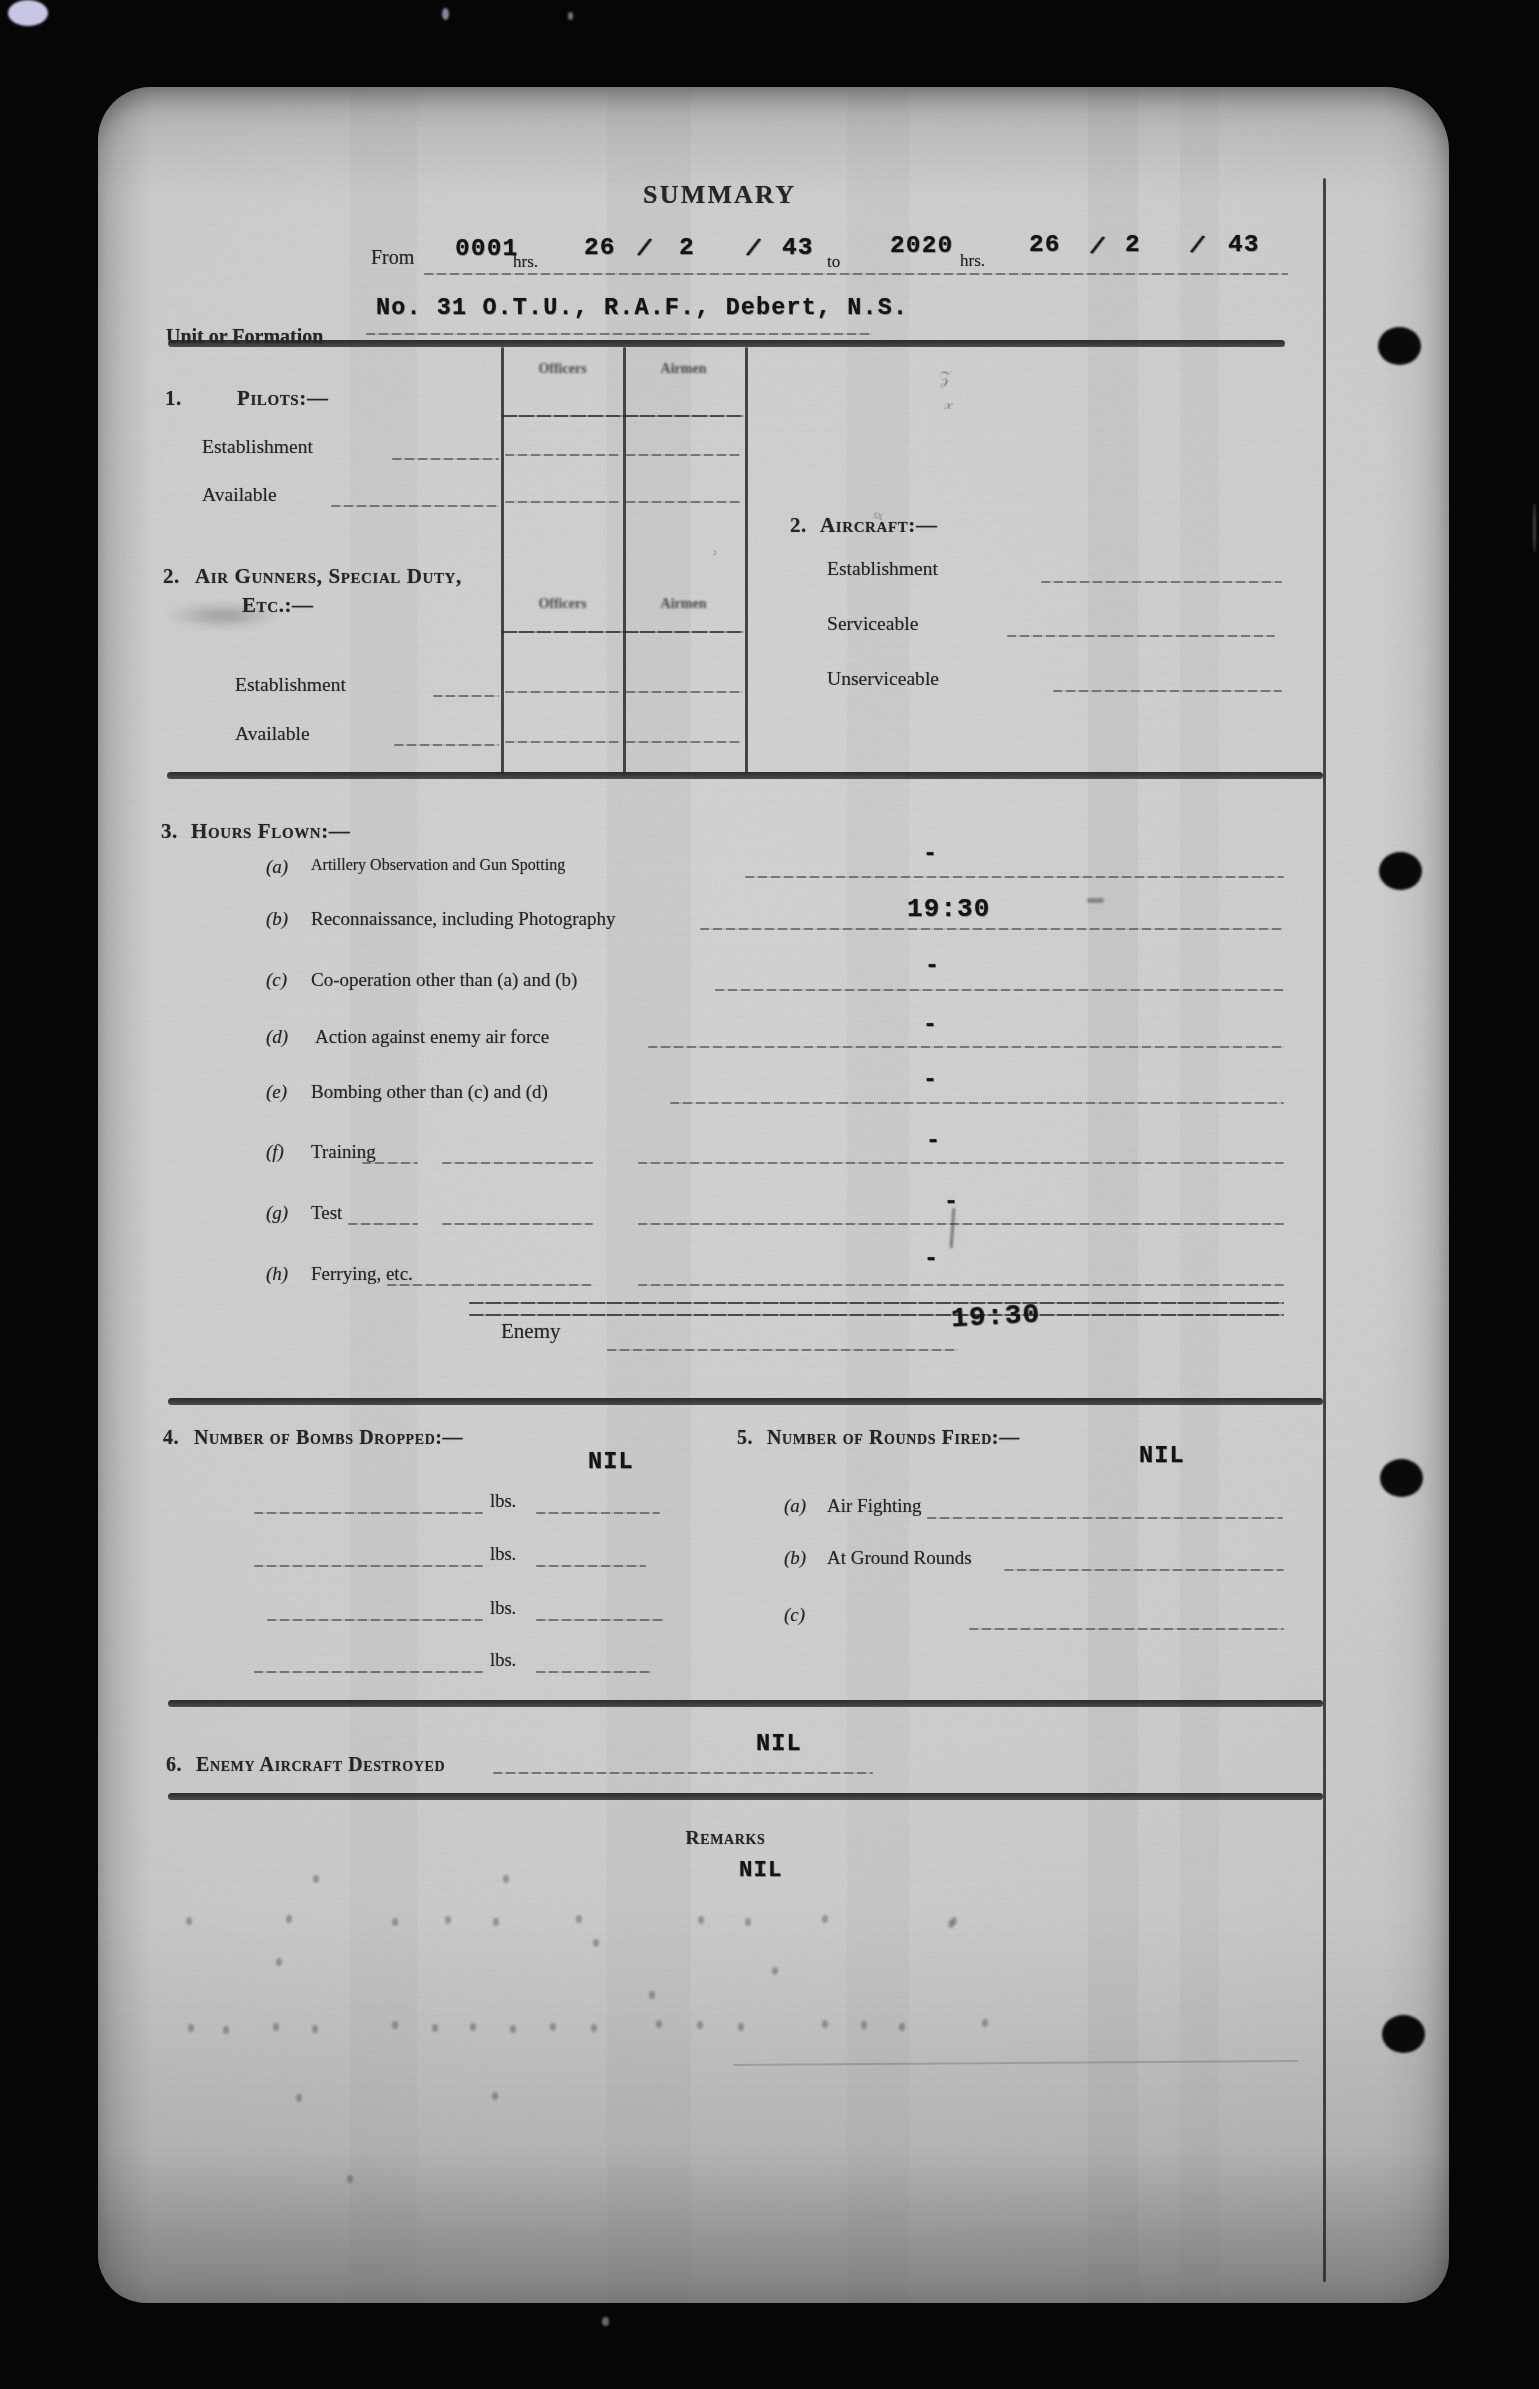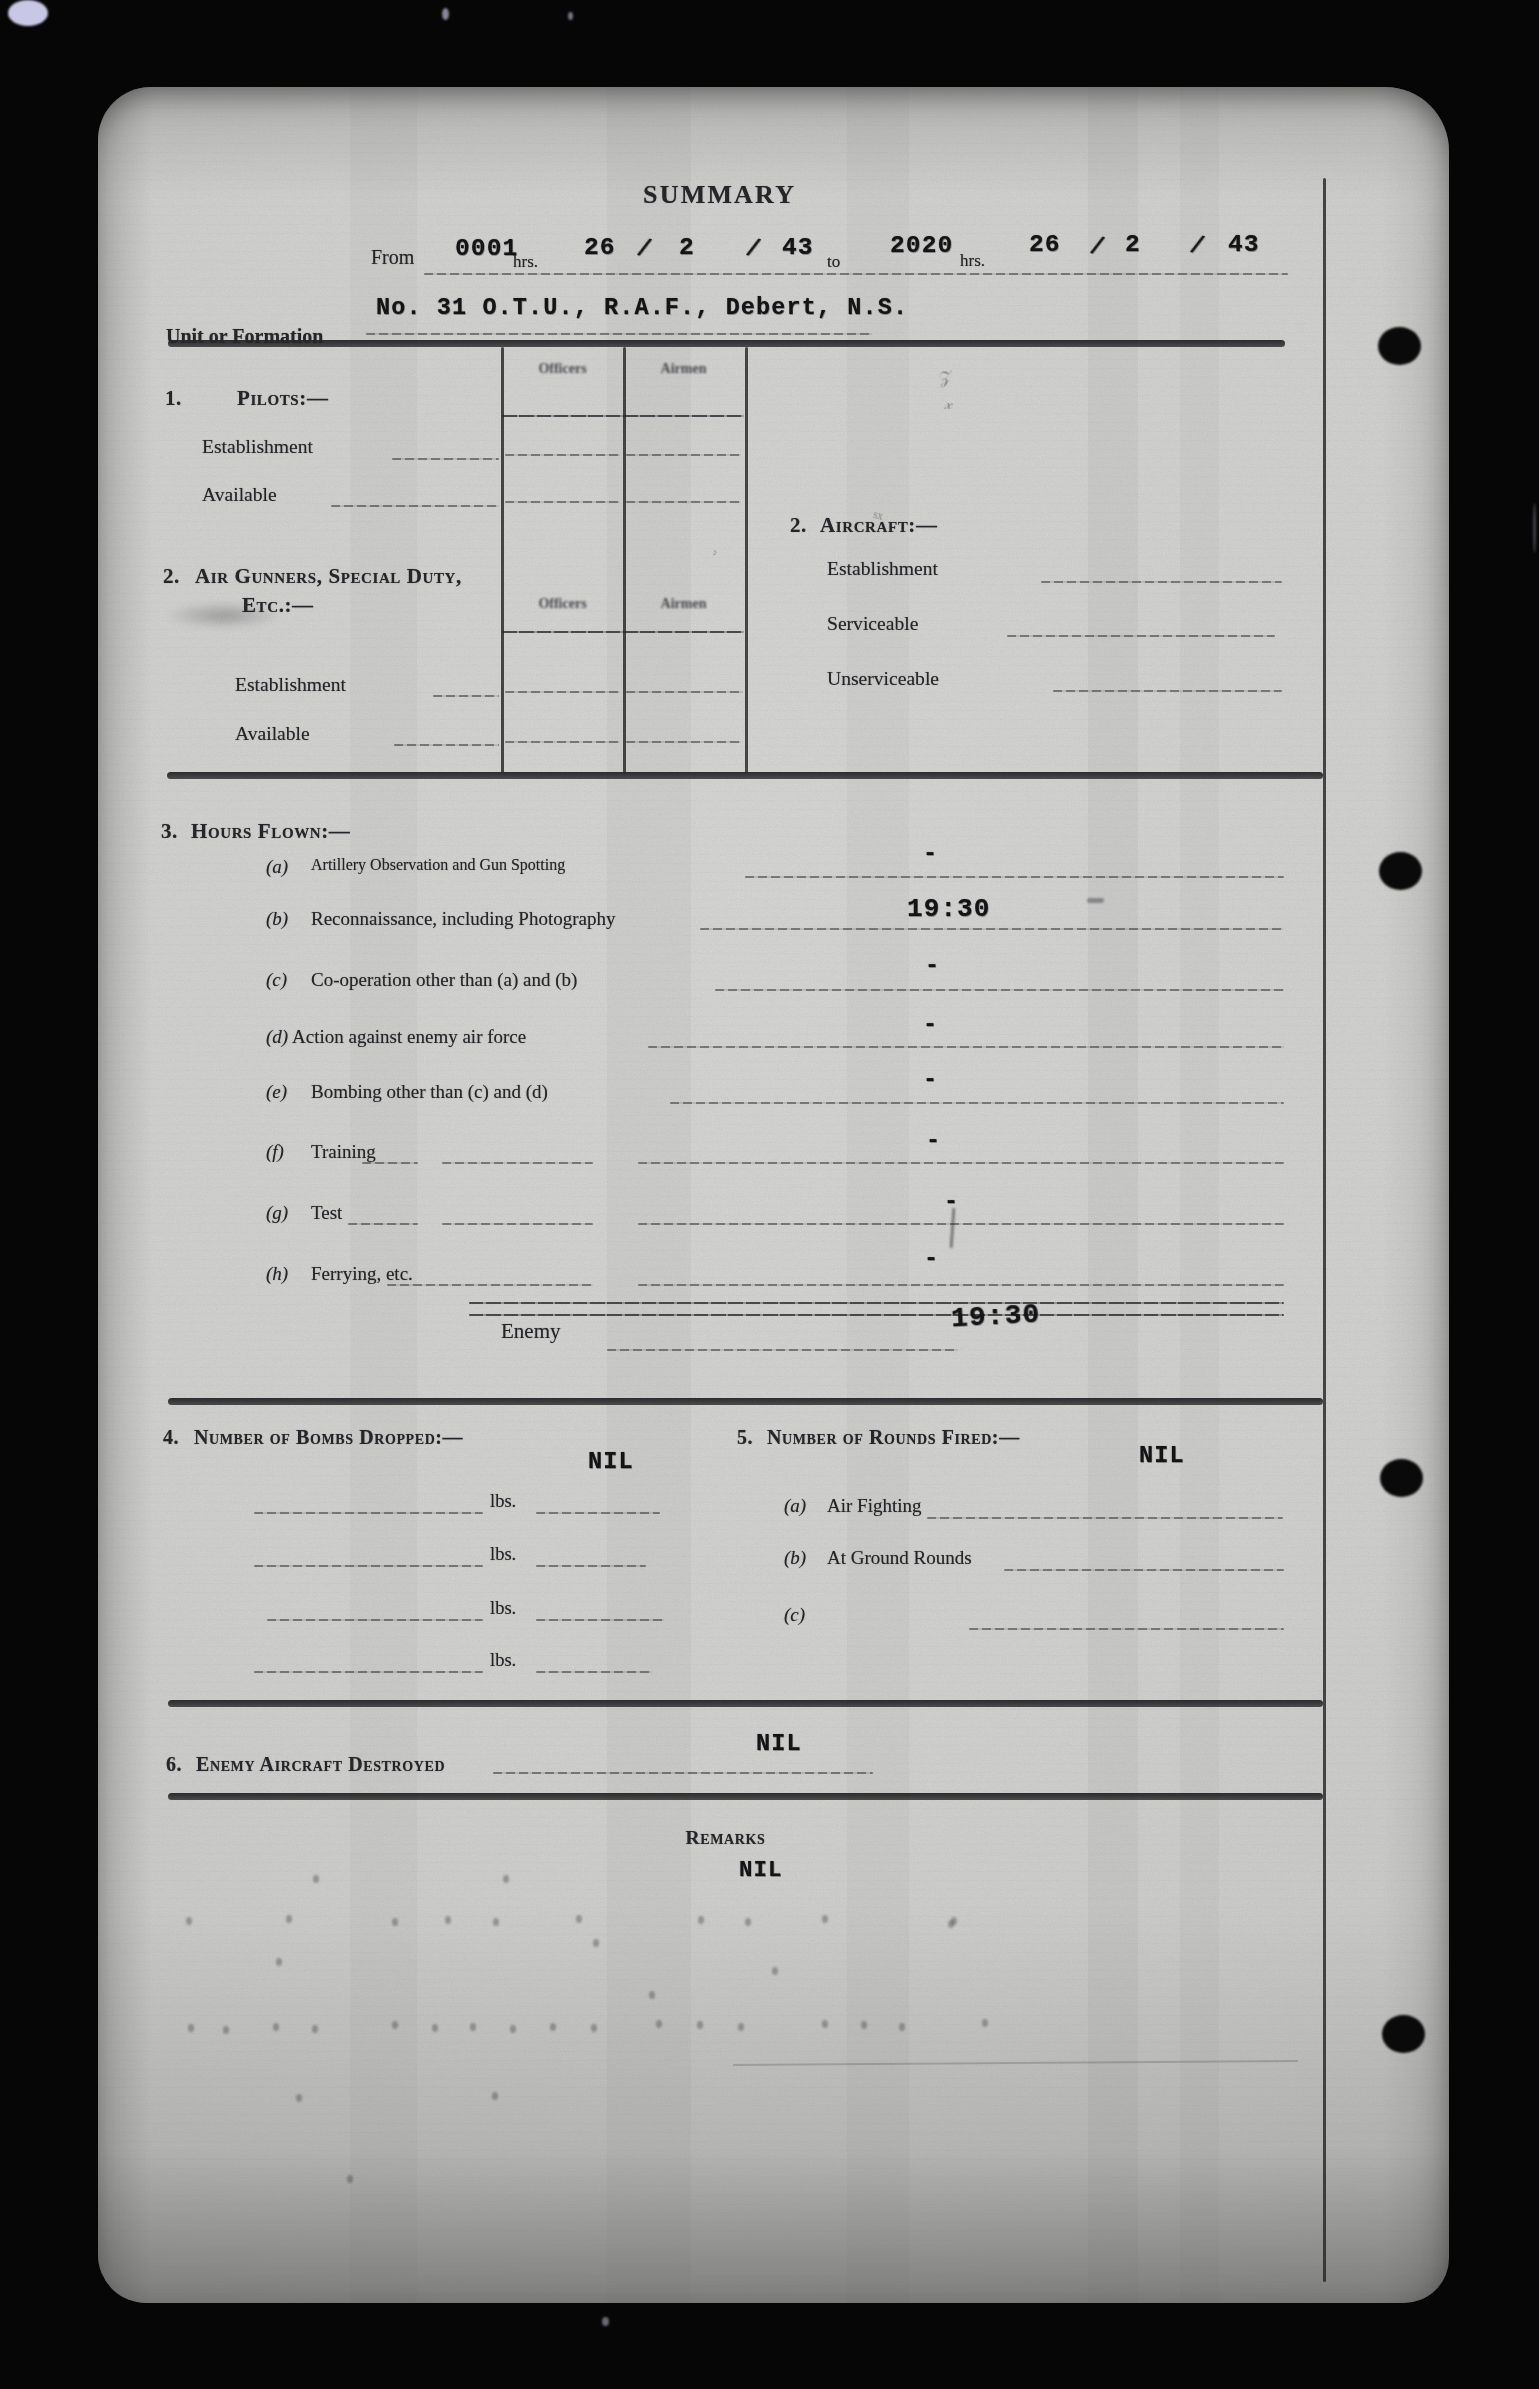"Action against enemy air force" div.lbl { left: 292px -> 315px }
